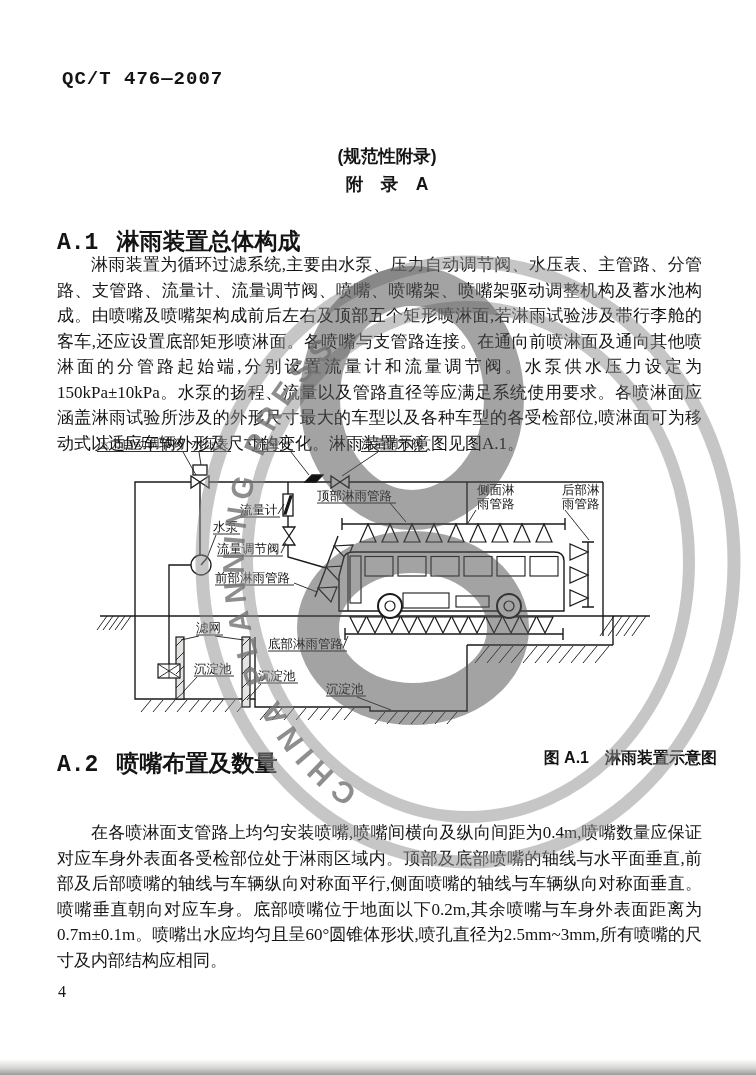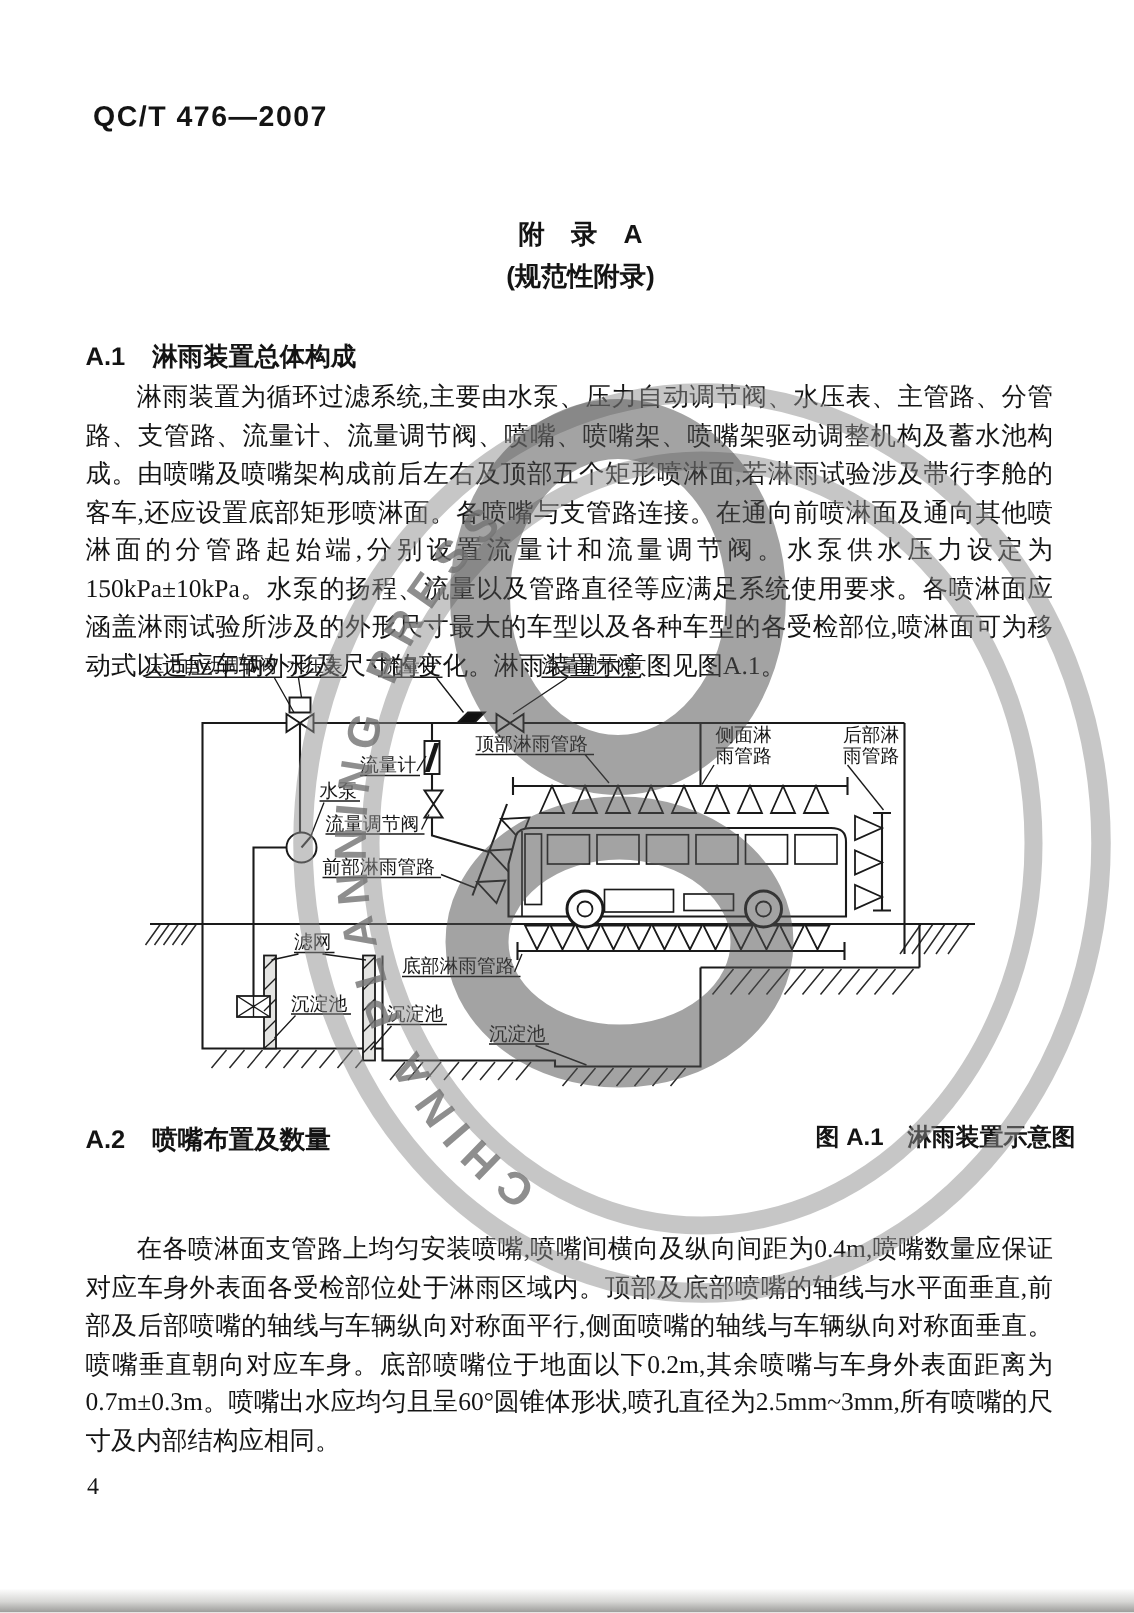"QC/T 476—2007" .hdr { font-family: Liberation Sans, sans-serif -> Liberation Mono, monospace }
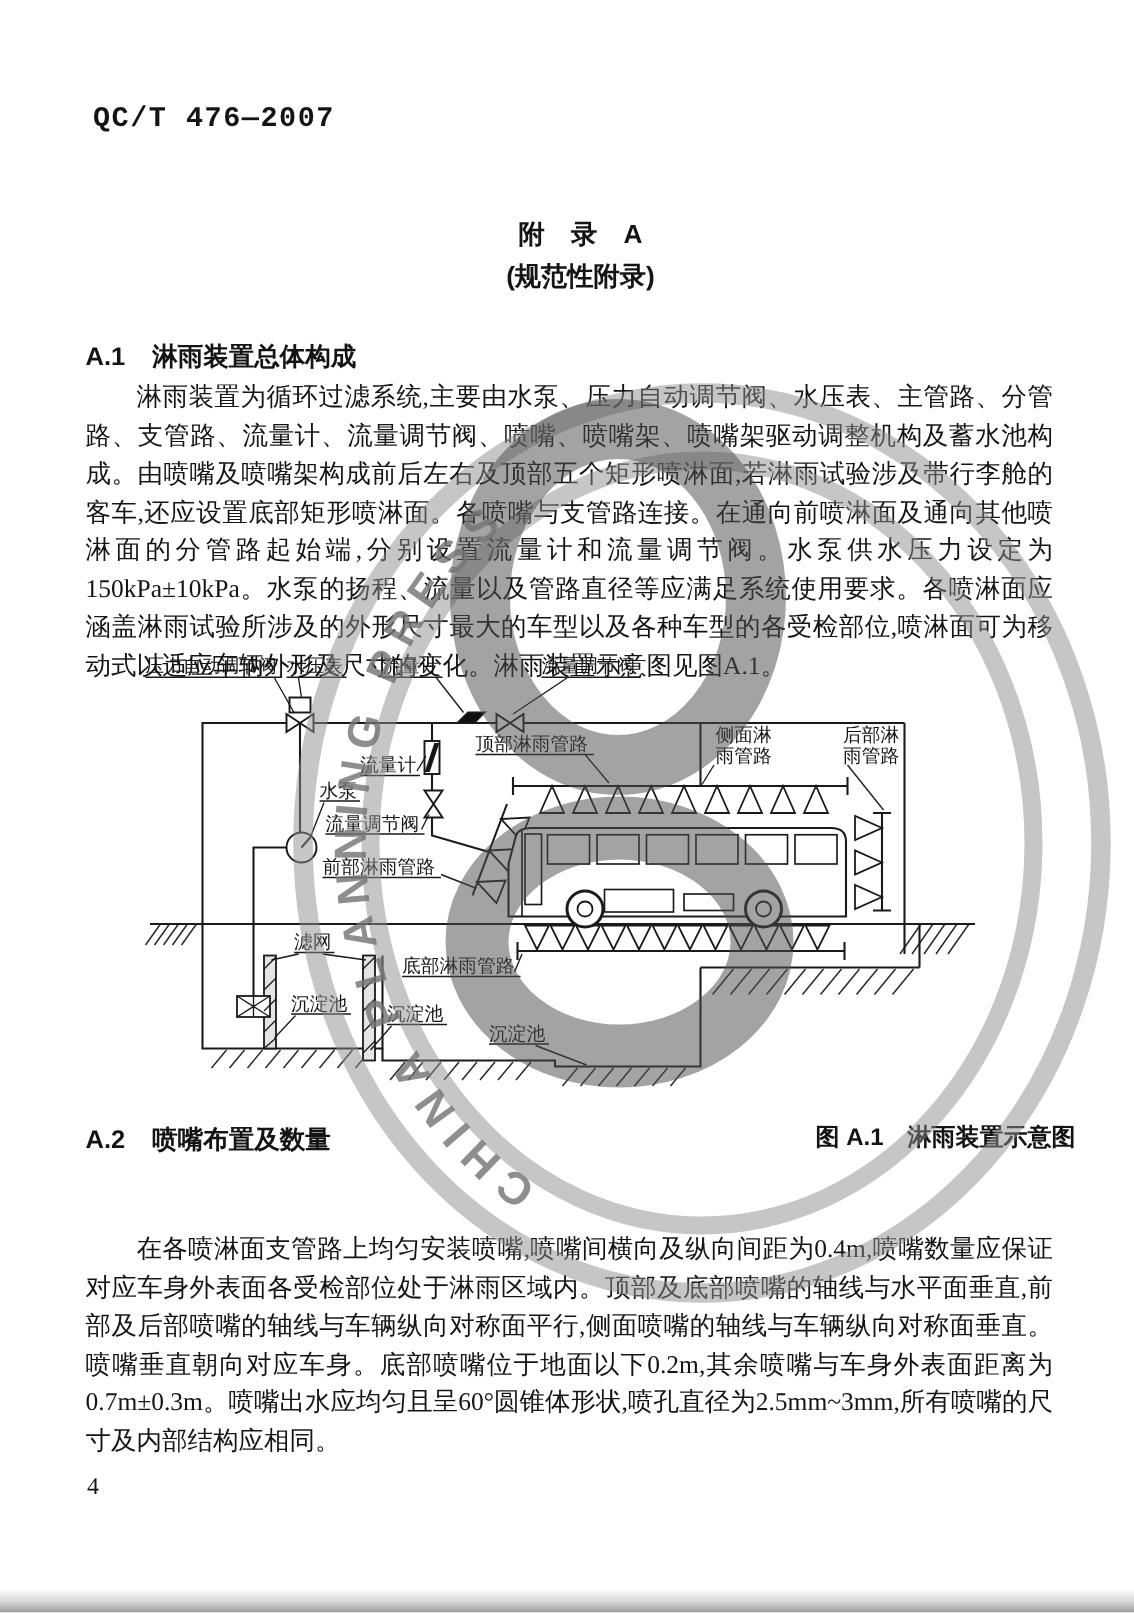"附 录 A" div { order: before "(规范性附录)" -> after "(规范性附录)" }
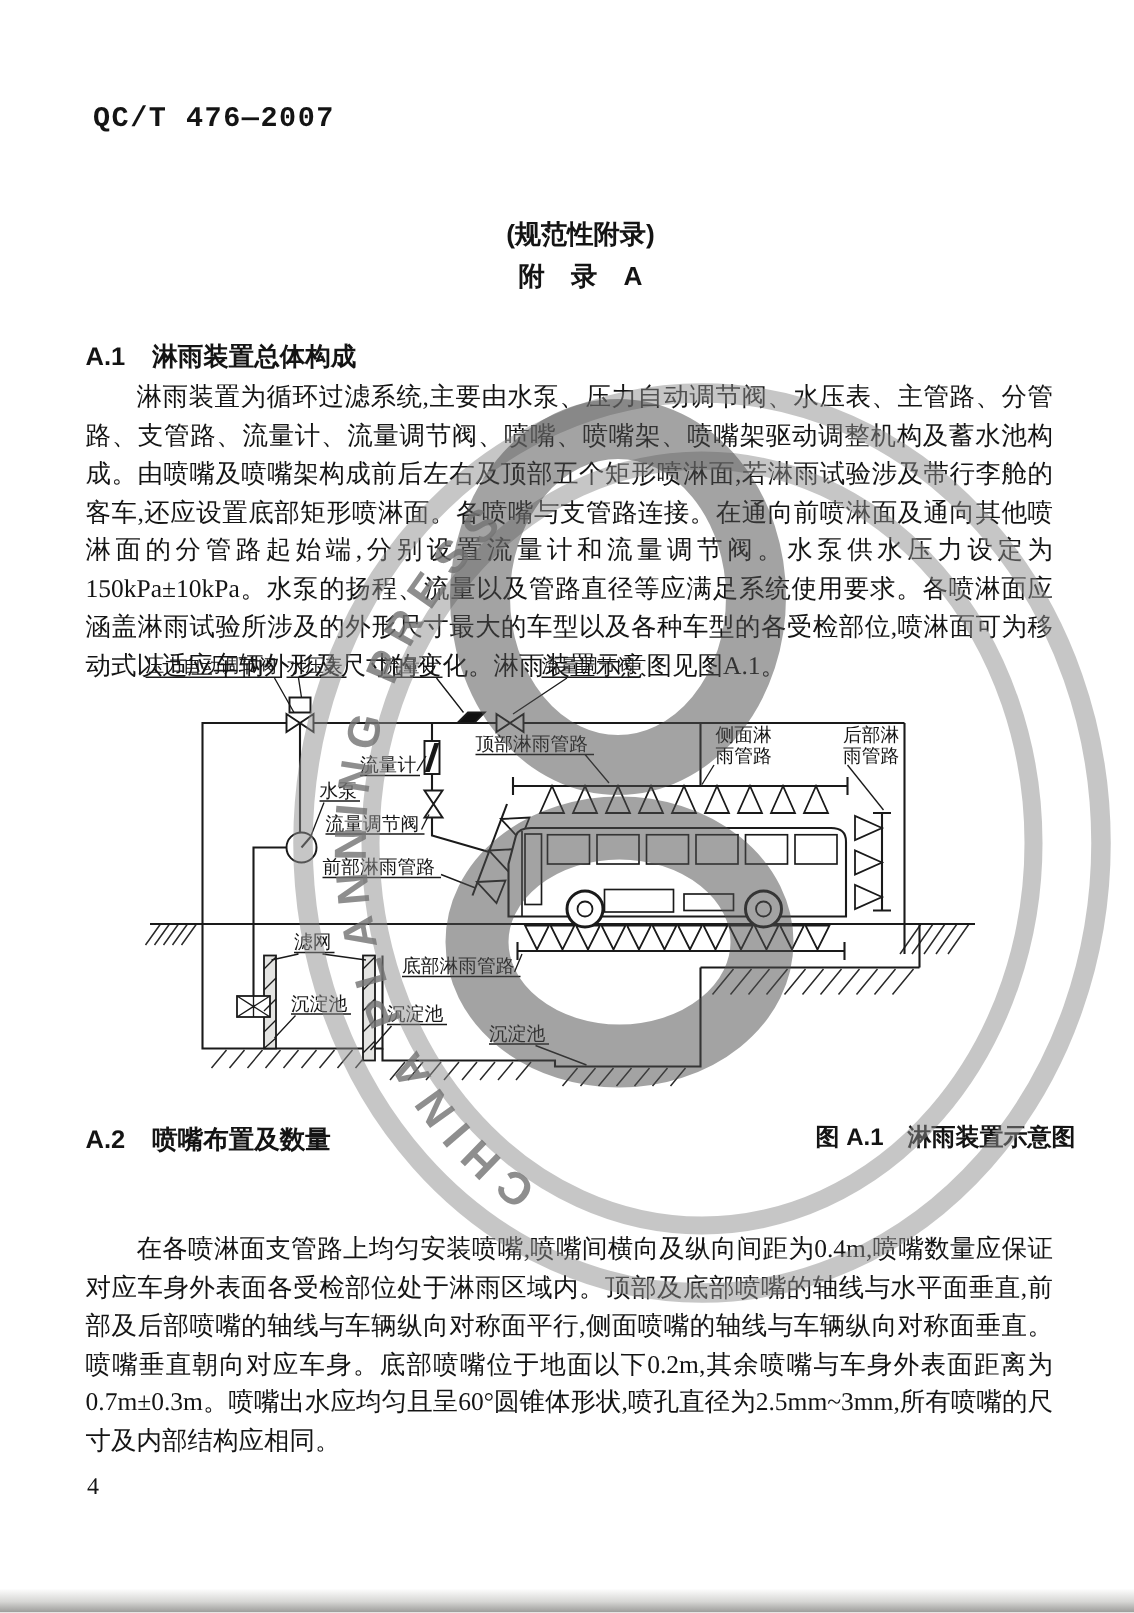"A.1 淋雨装置总体构成" .secheading { font-family: Liberation Sans, sans-serif -> Liberation Mono, monospace; font-size: 17px -> 23px }
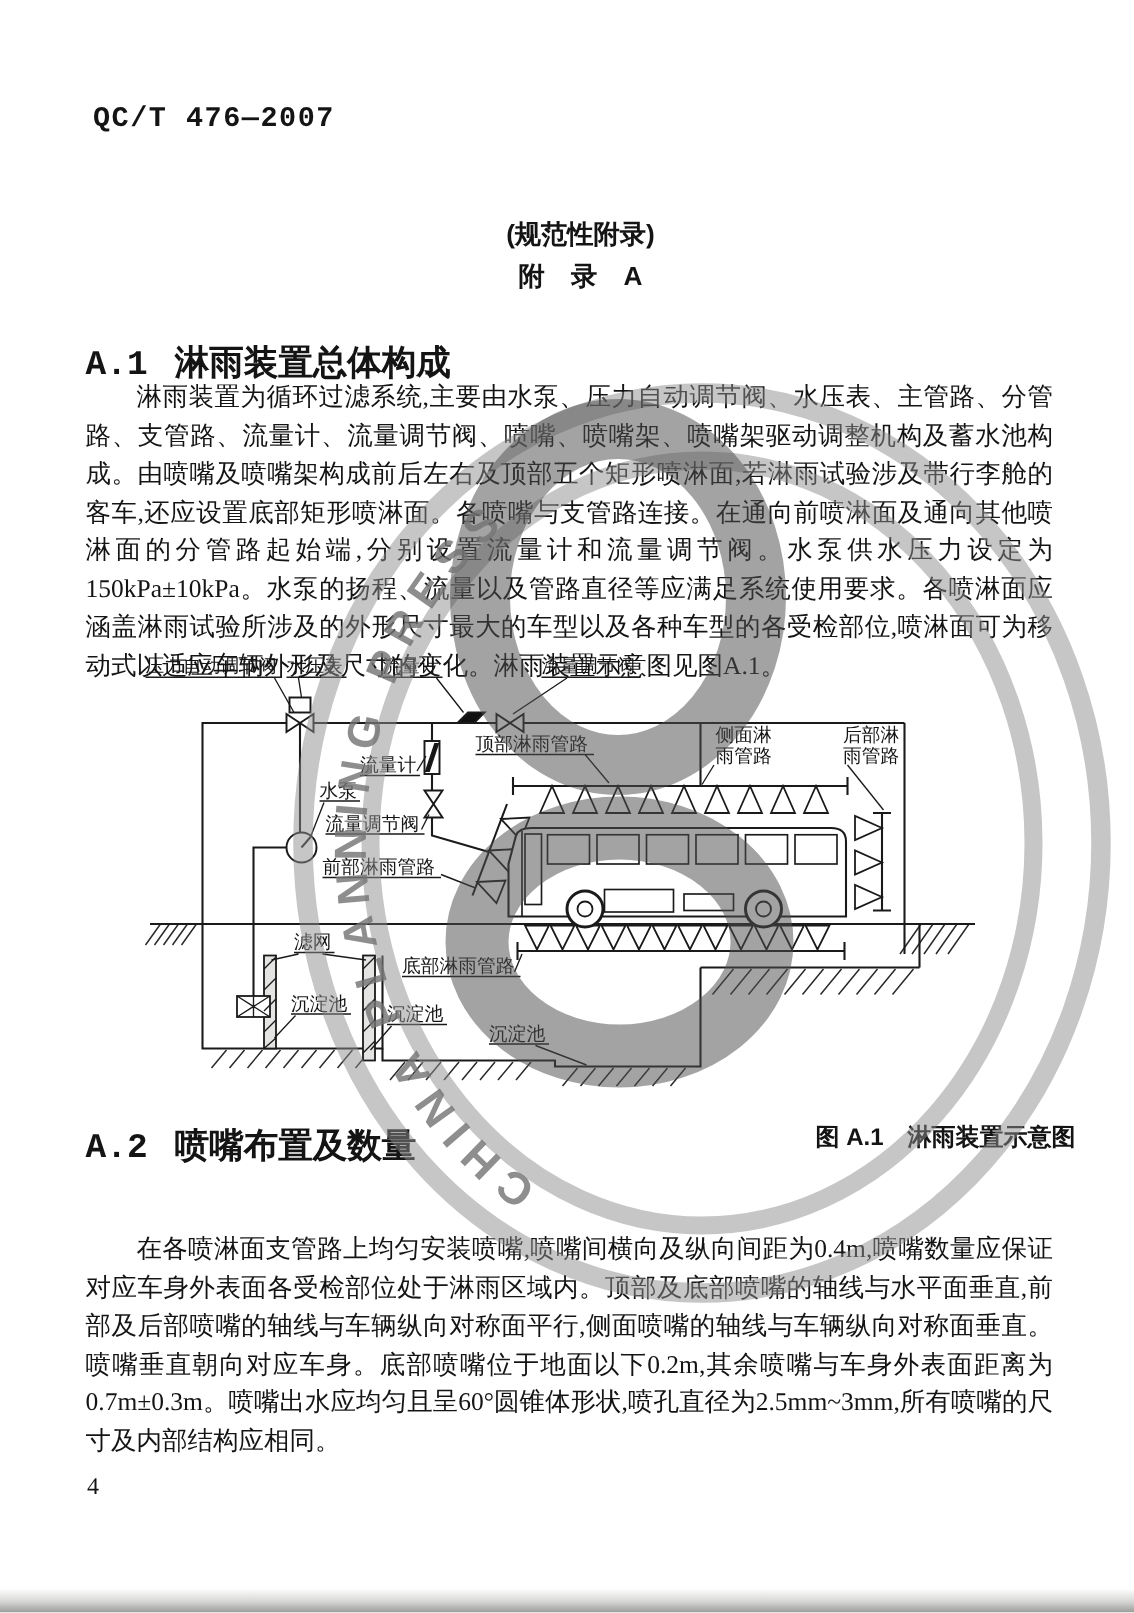"在各喷淋面支管路上均匀安装喷嘴,喷嘴间横向及纵向间距为0.4m,喷嘴数量应保证对" p.abs { text: 0.3m -> 0.1m }
